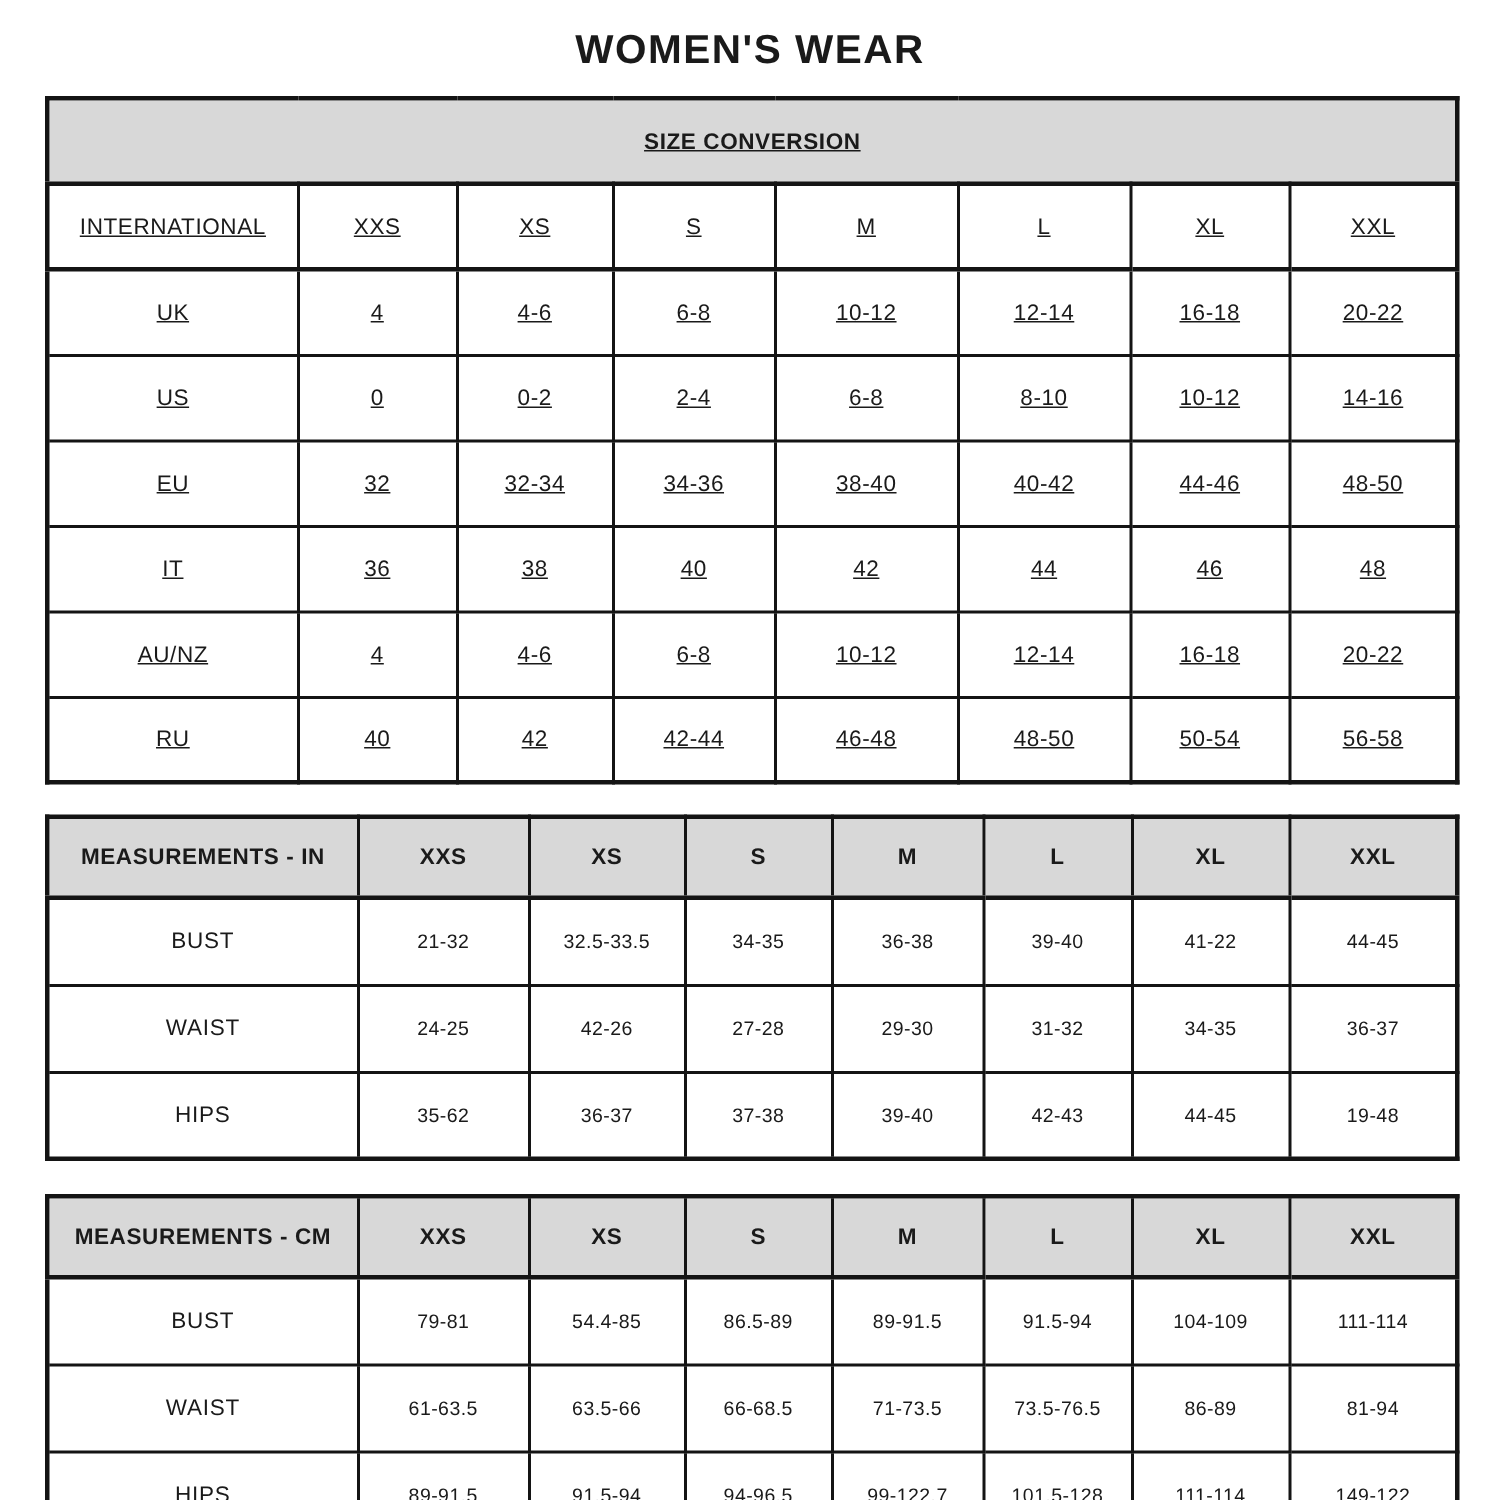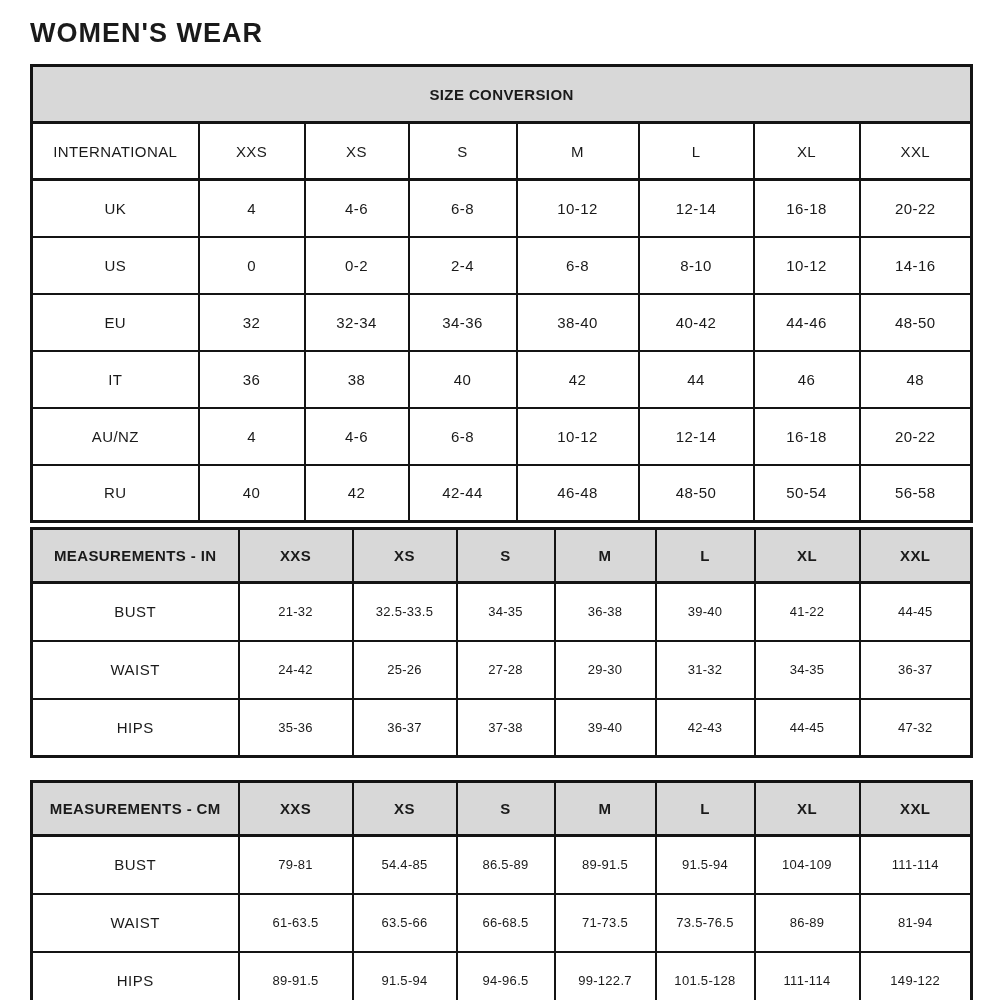"WOMEN'S WEAR" .page-title { text-align: none -> center }
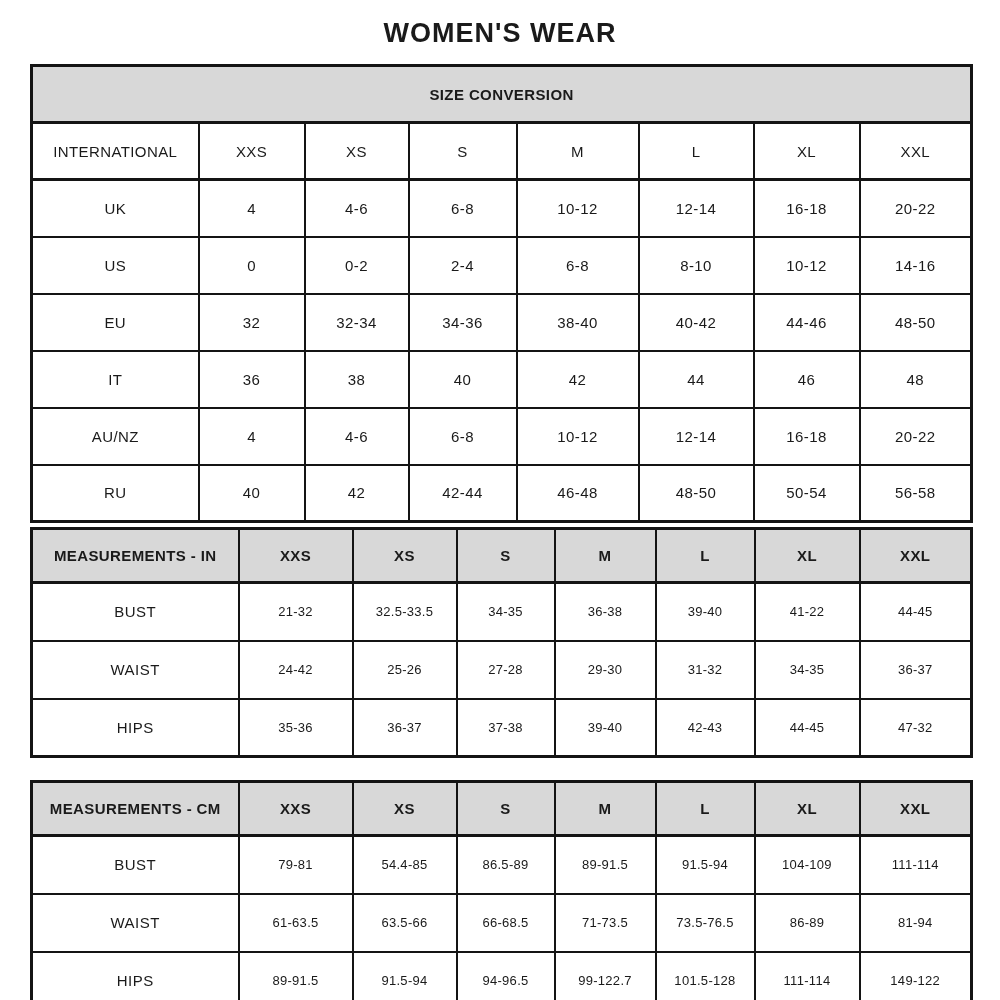"SIZE CONVERSION" .t1 { margin-bottom: 4px -> 20px; text-decoration: none -> underline }
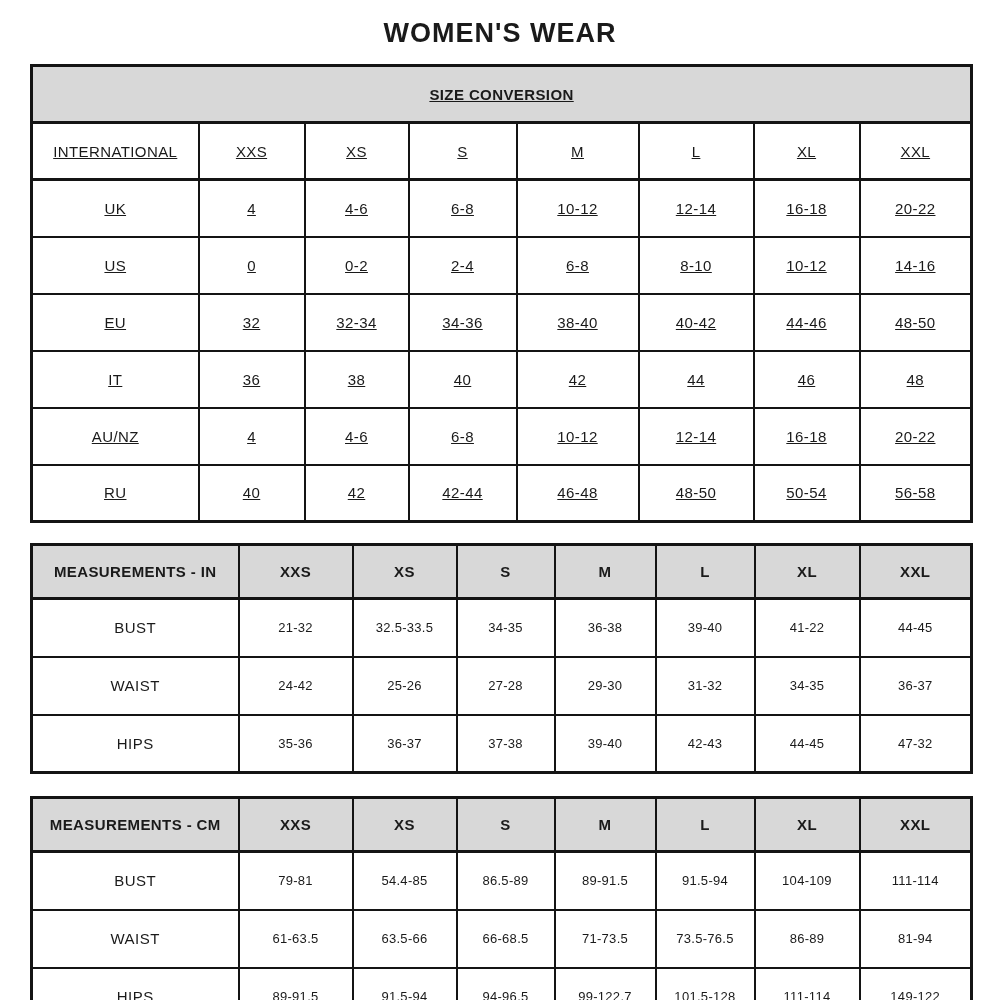"24-42" td.val { text: 24-42 -> 24-25 }
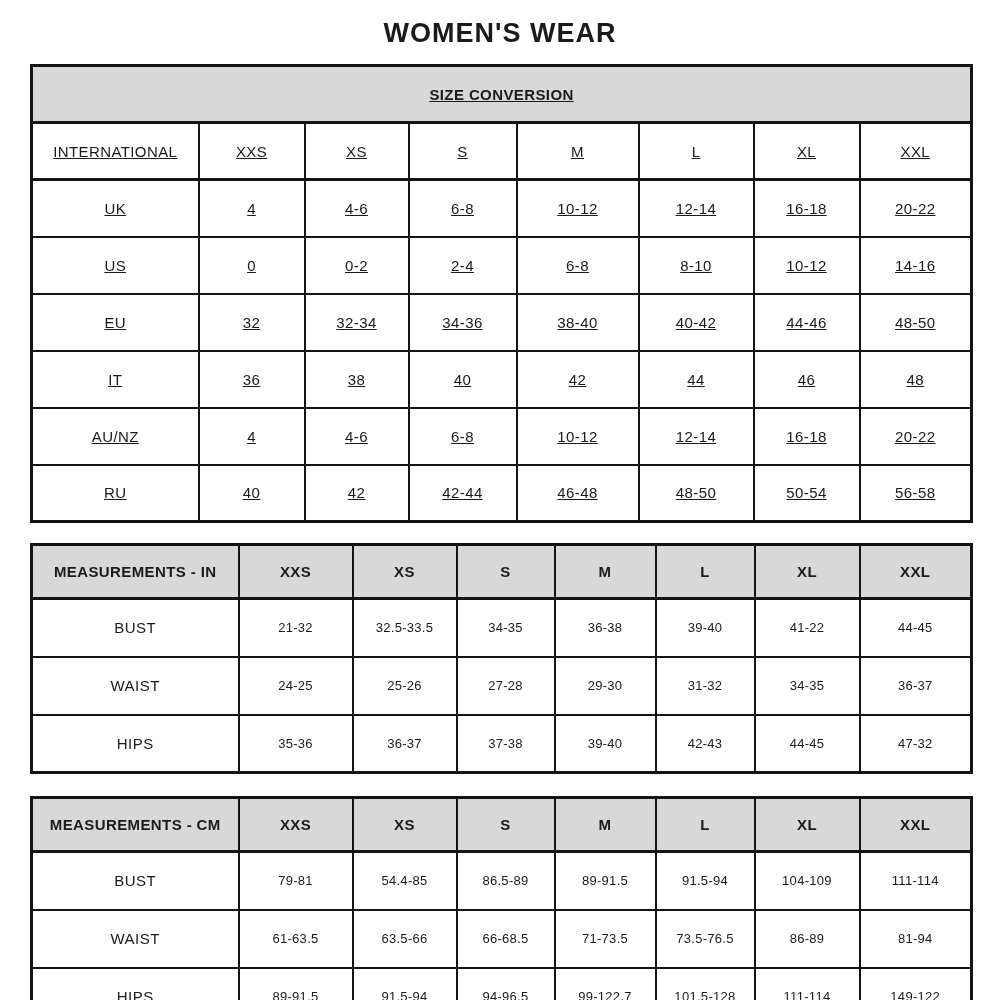"25-26" td.val { text: 25-26 -> 42-26 }
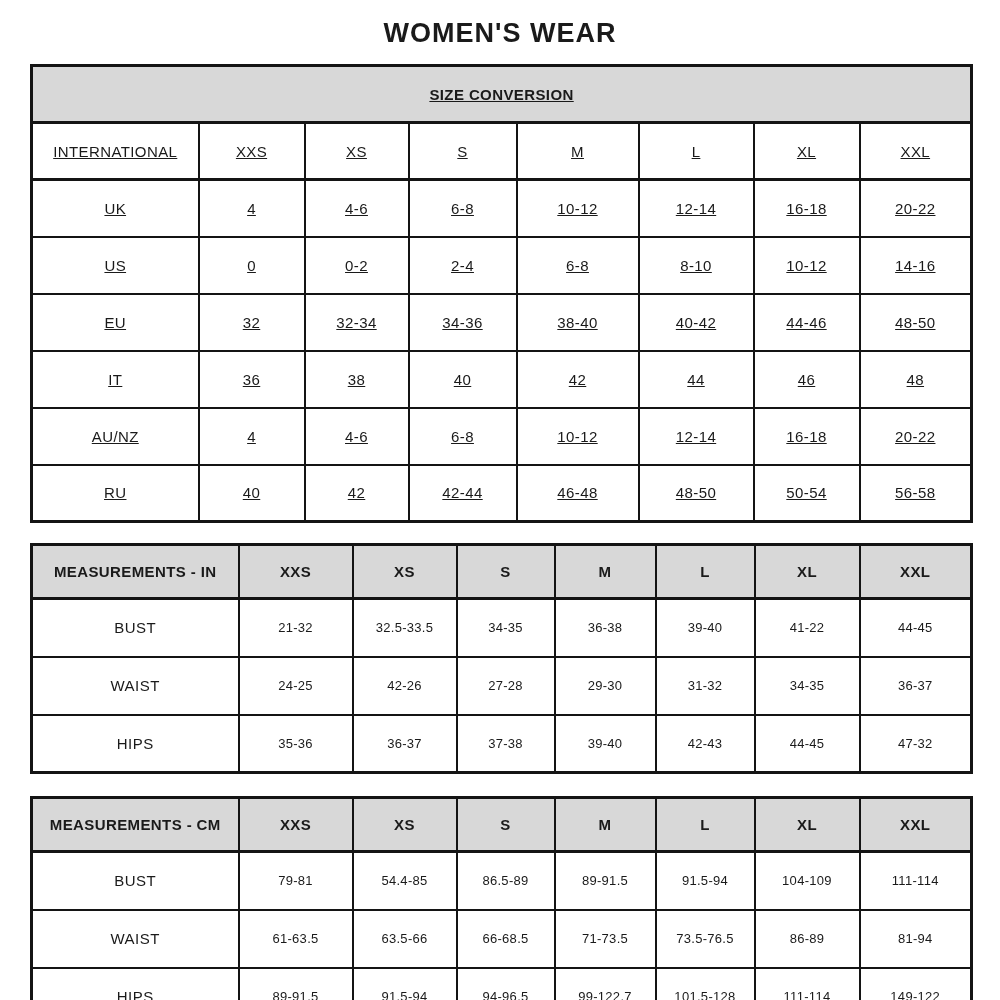"35-36" td.val { text: 35-36 -> 35-62 }
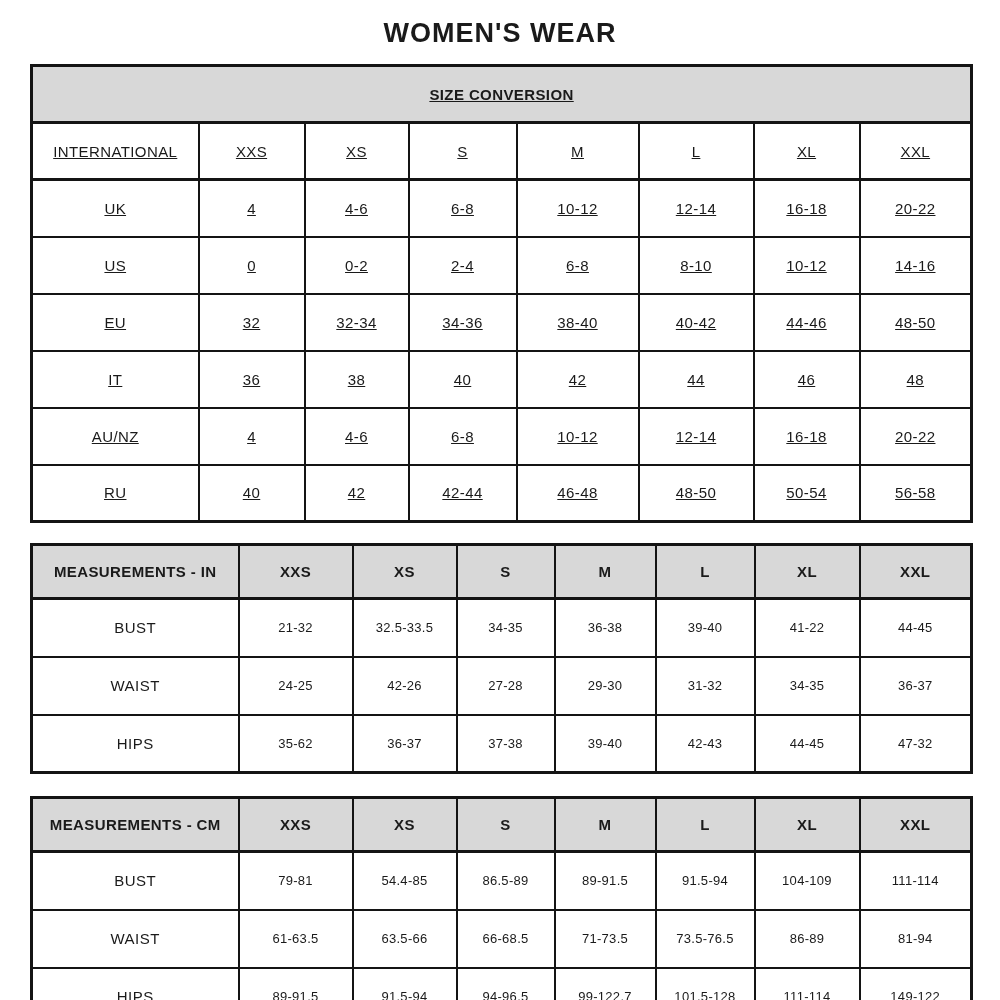"47-32" td.val { text: 47-32 -> 19-48 }
